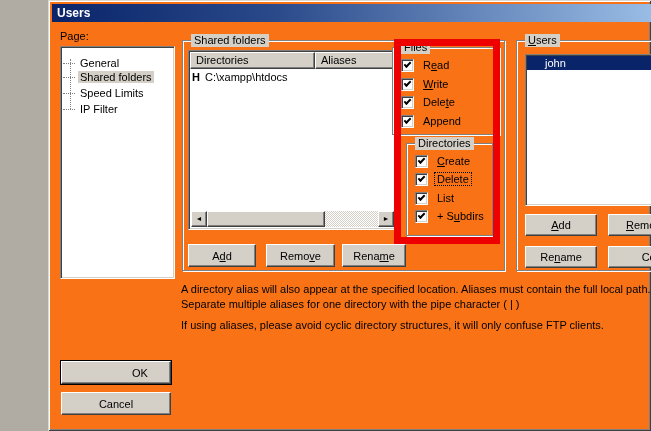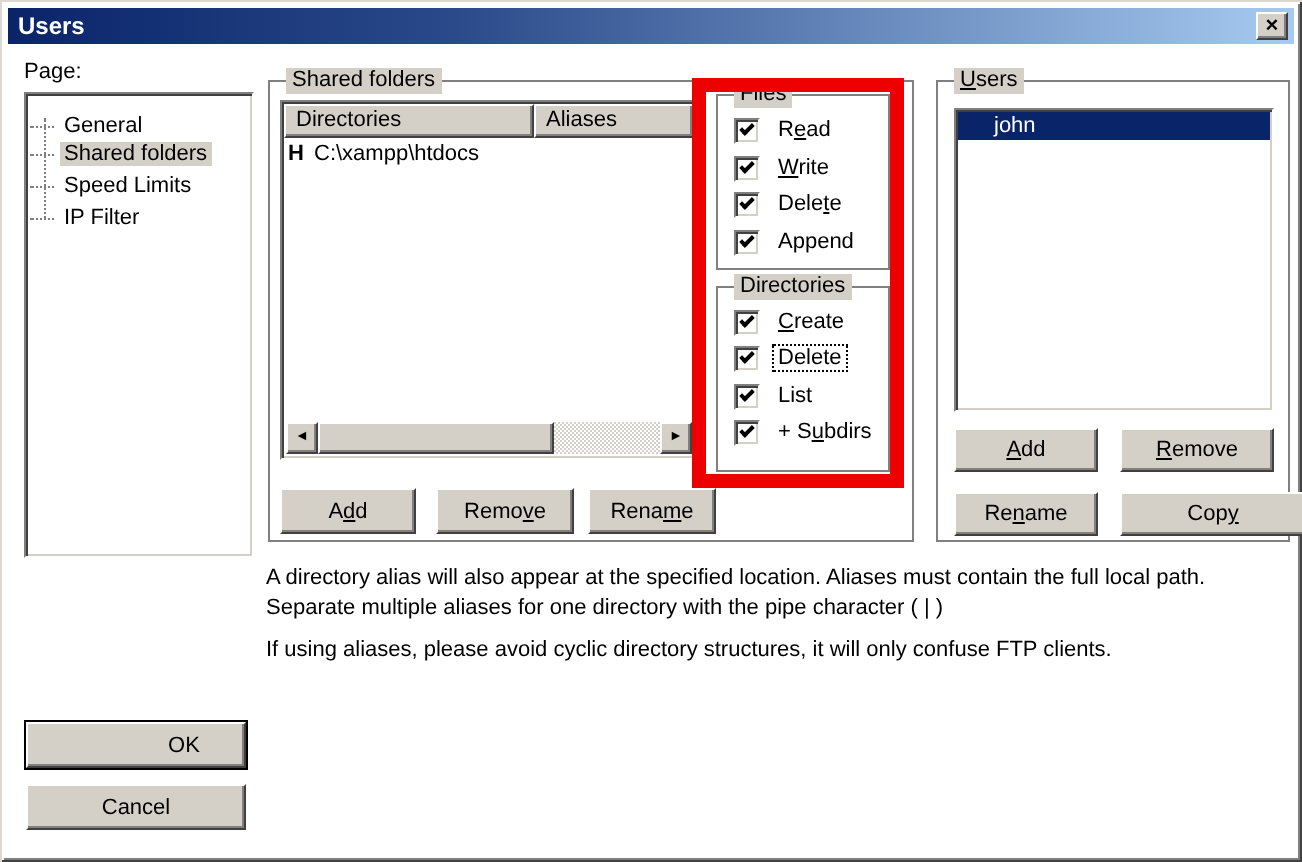"Users" .dialog { background: #ffffff -> #f97316; margin-left: none -> 48px }
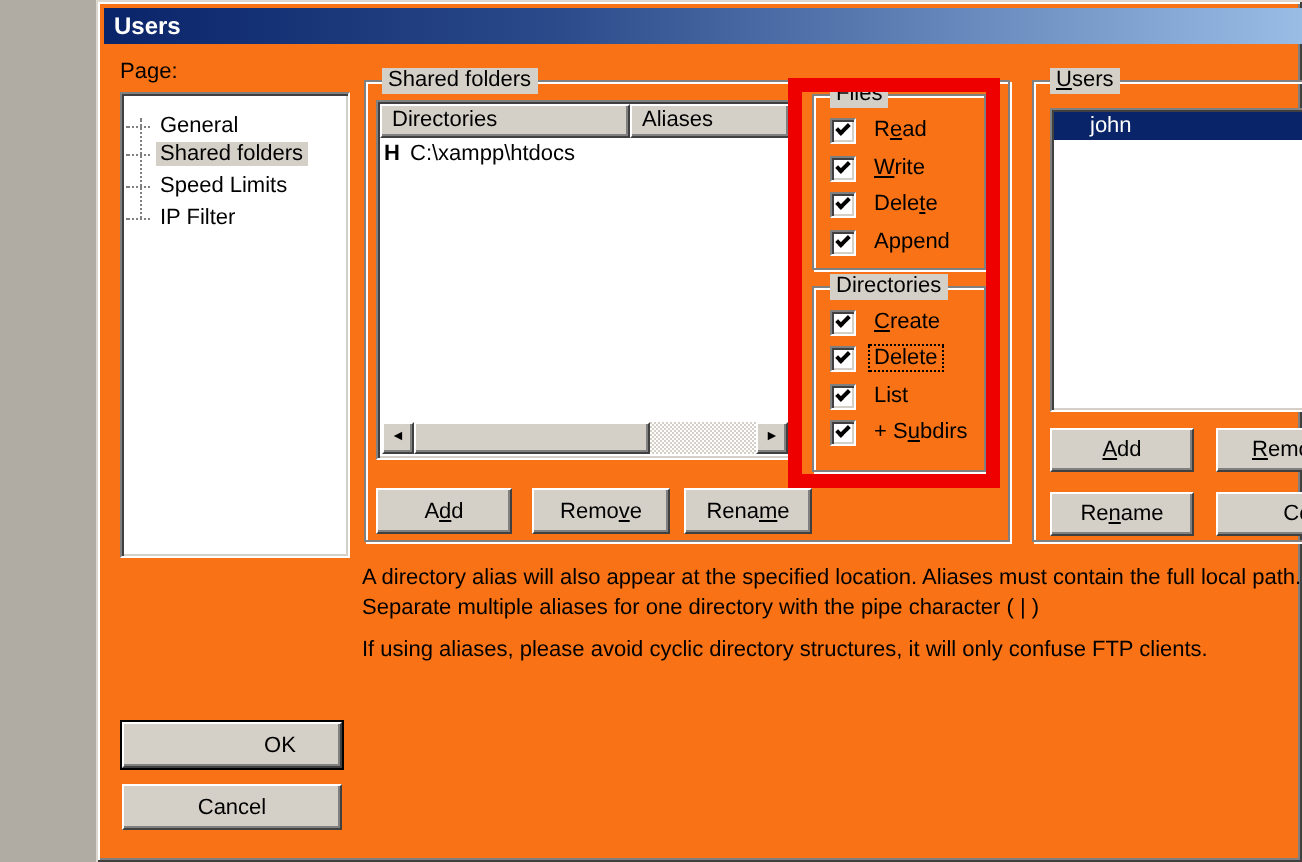"Files" div.groupbox { left: 358px -> 344px; width: 87px -> 108px }
